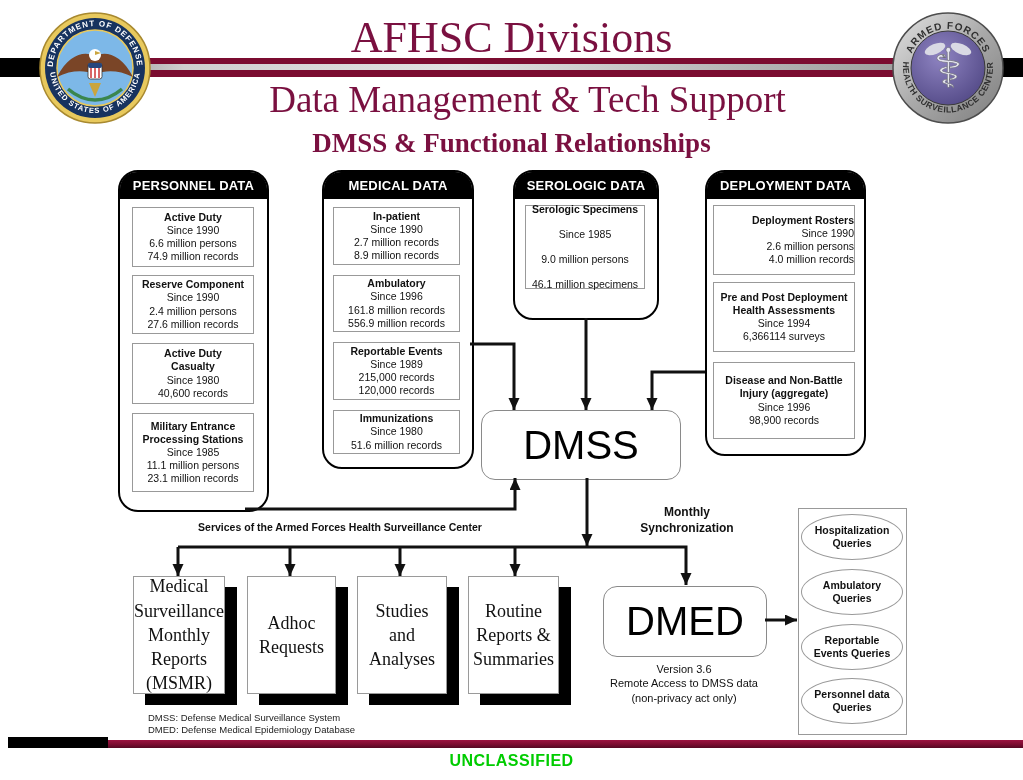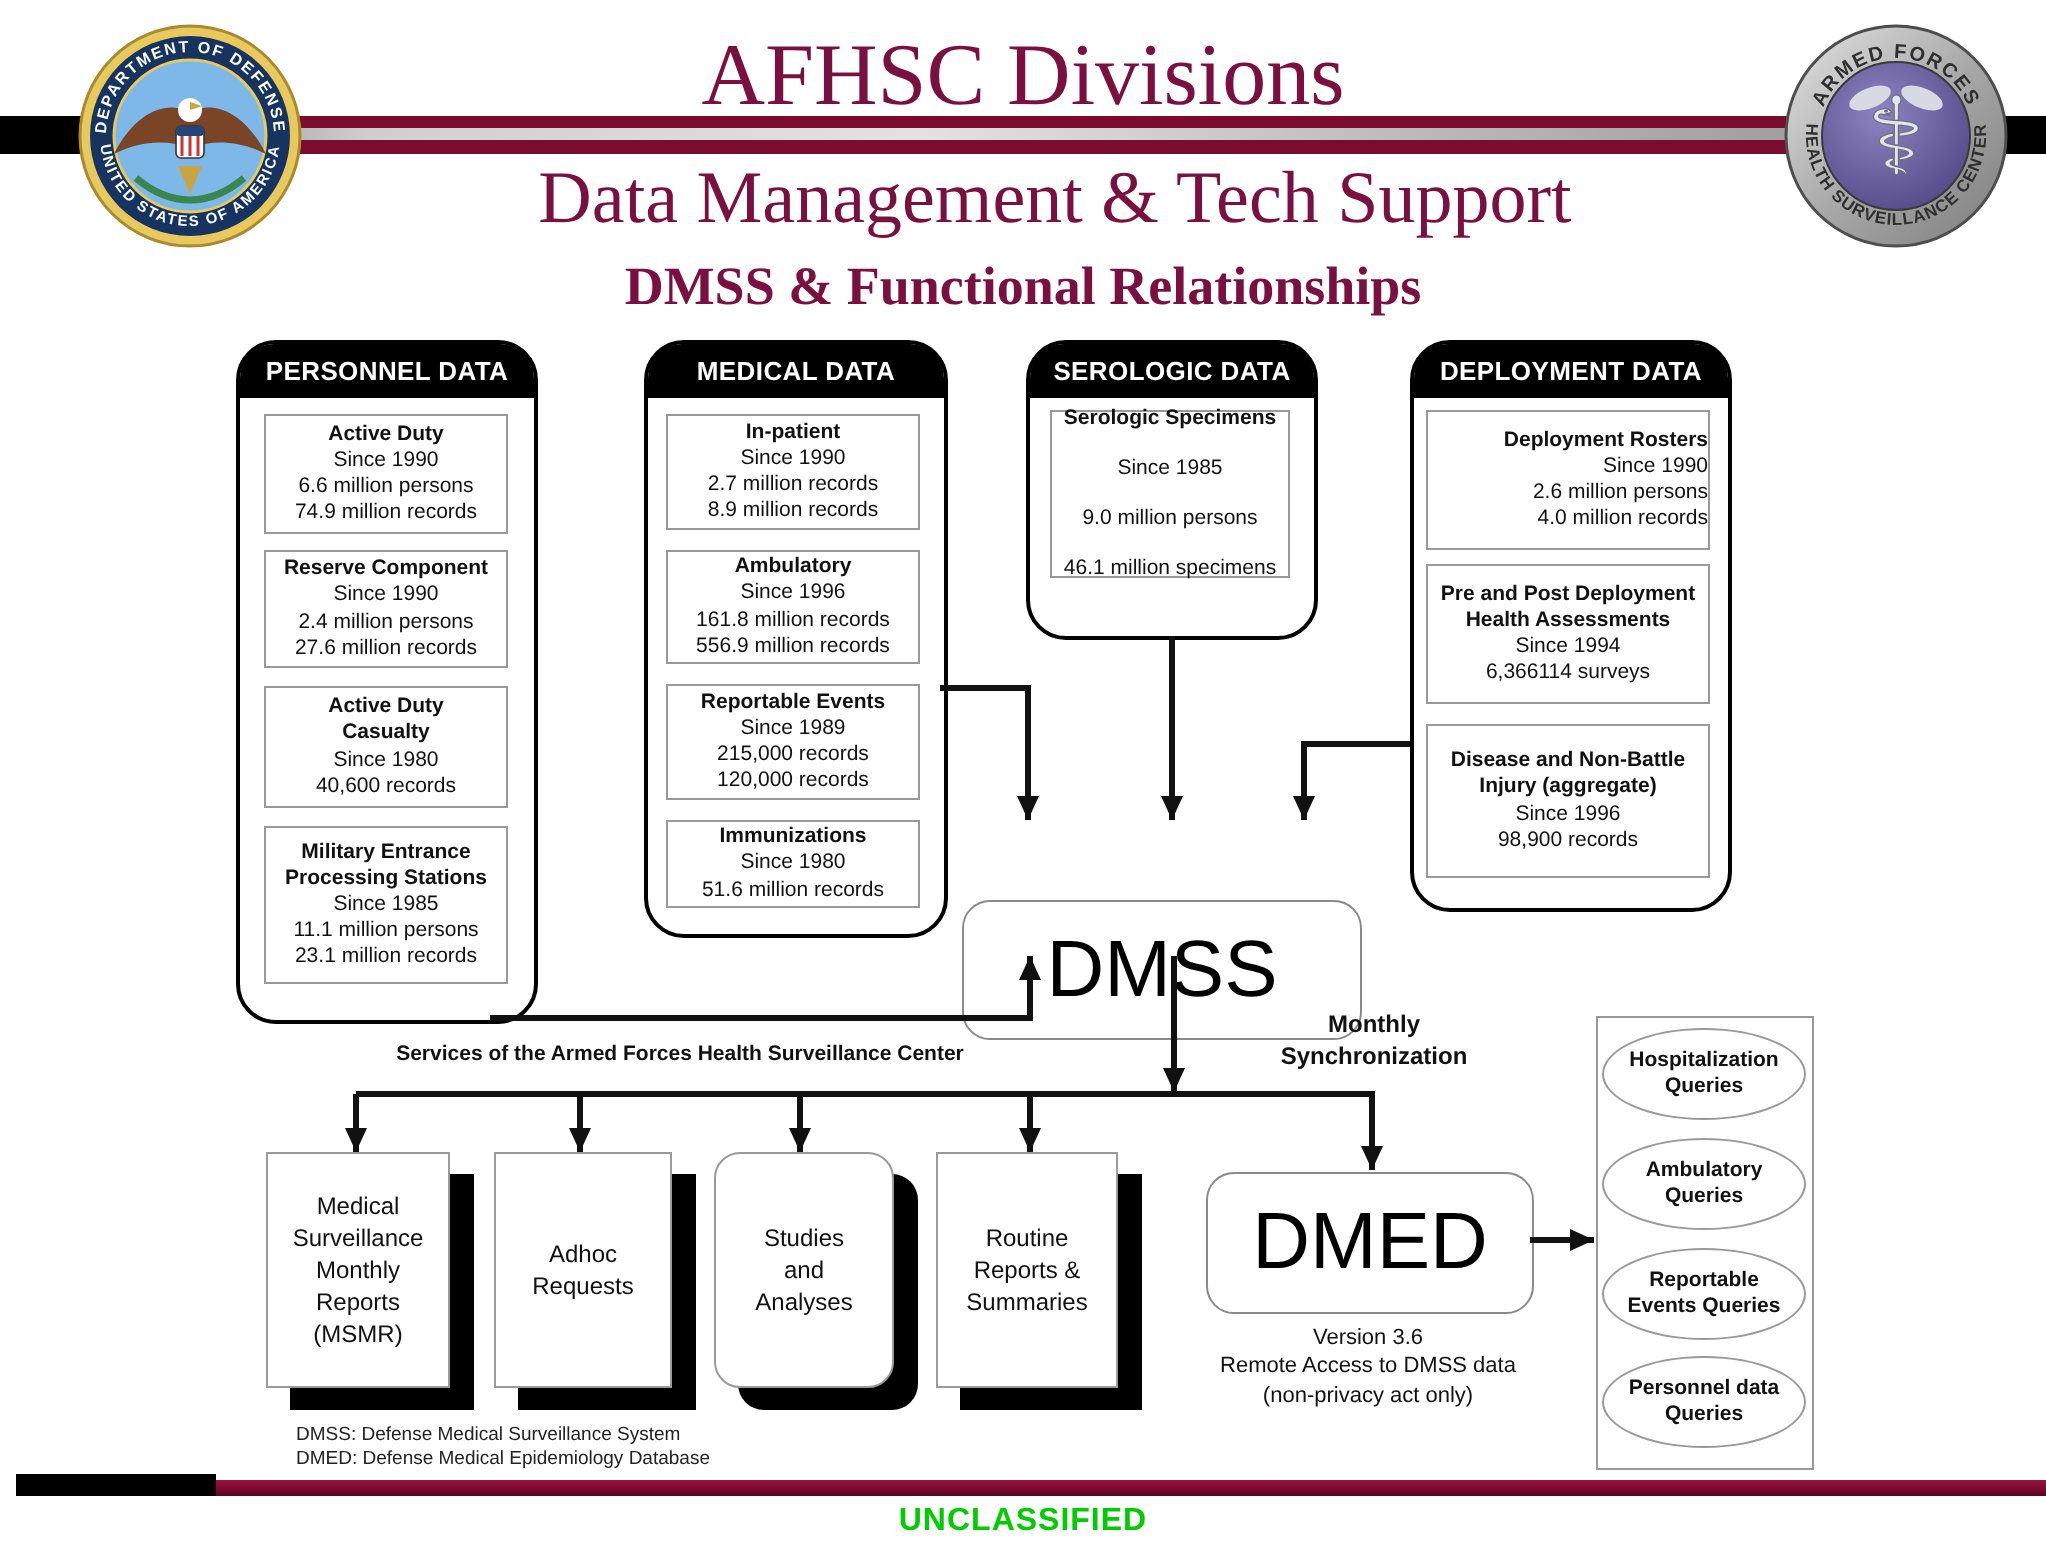"DMSS" div.abs { margin-top: 40px -> none }
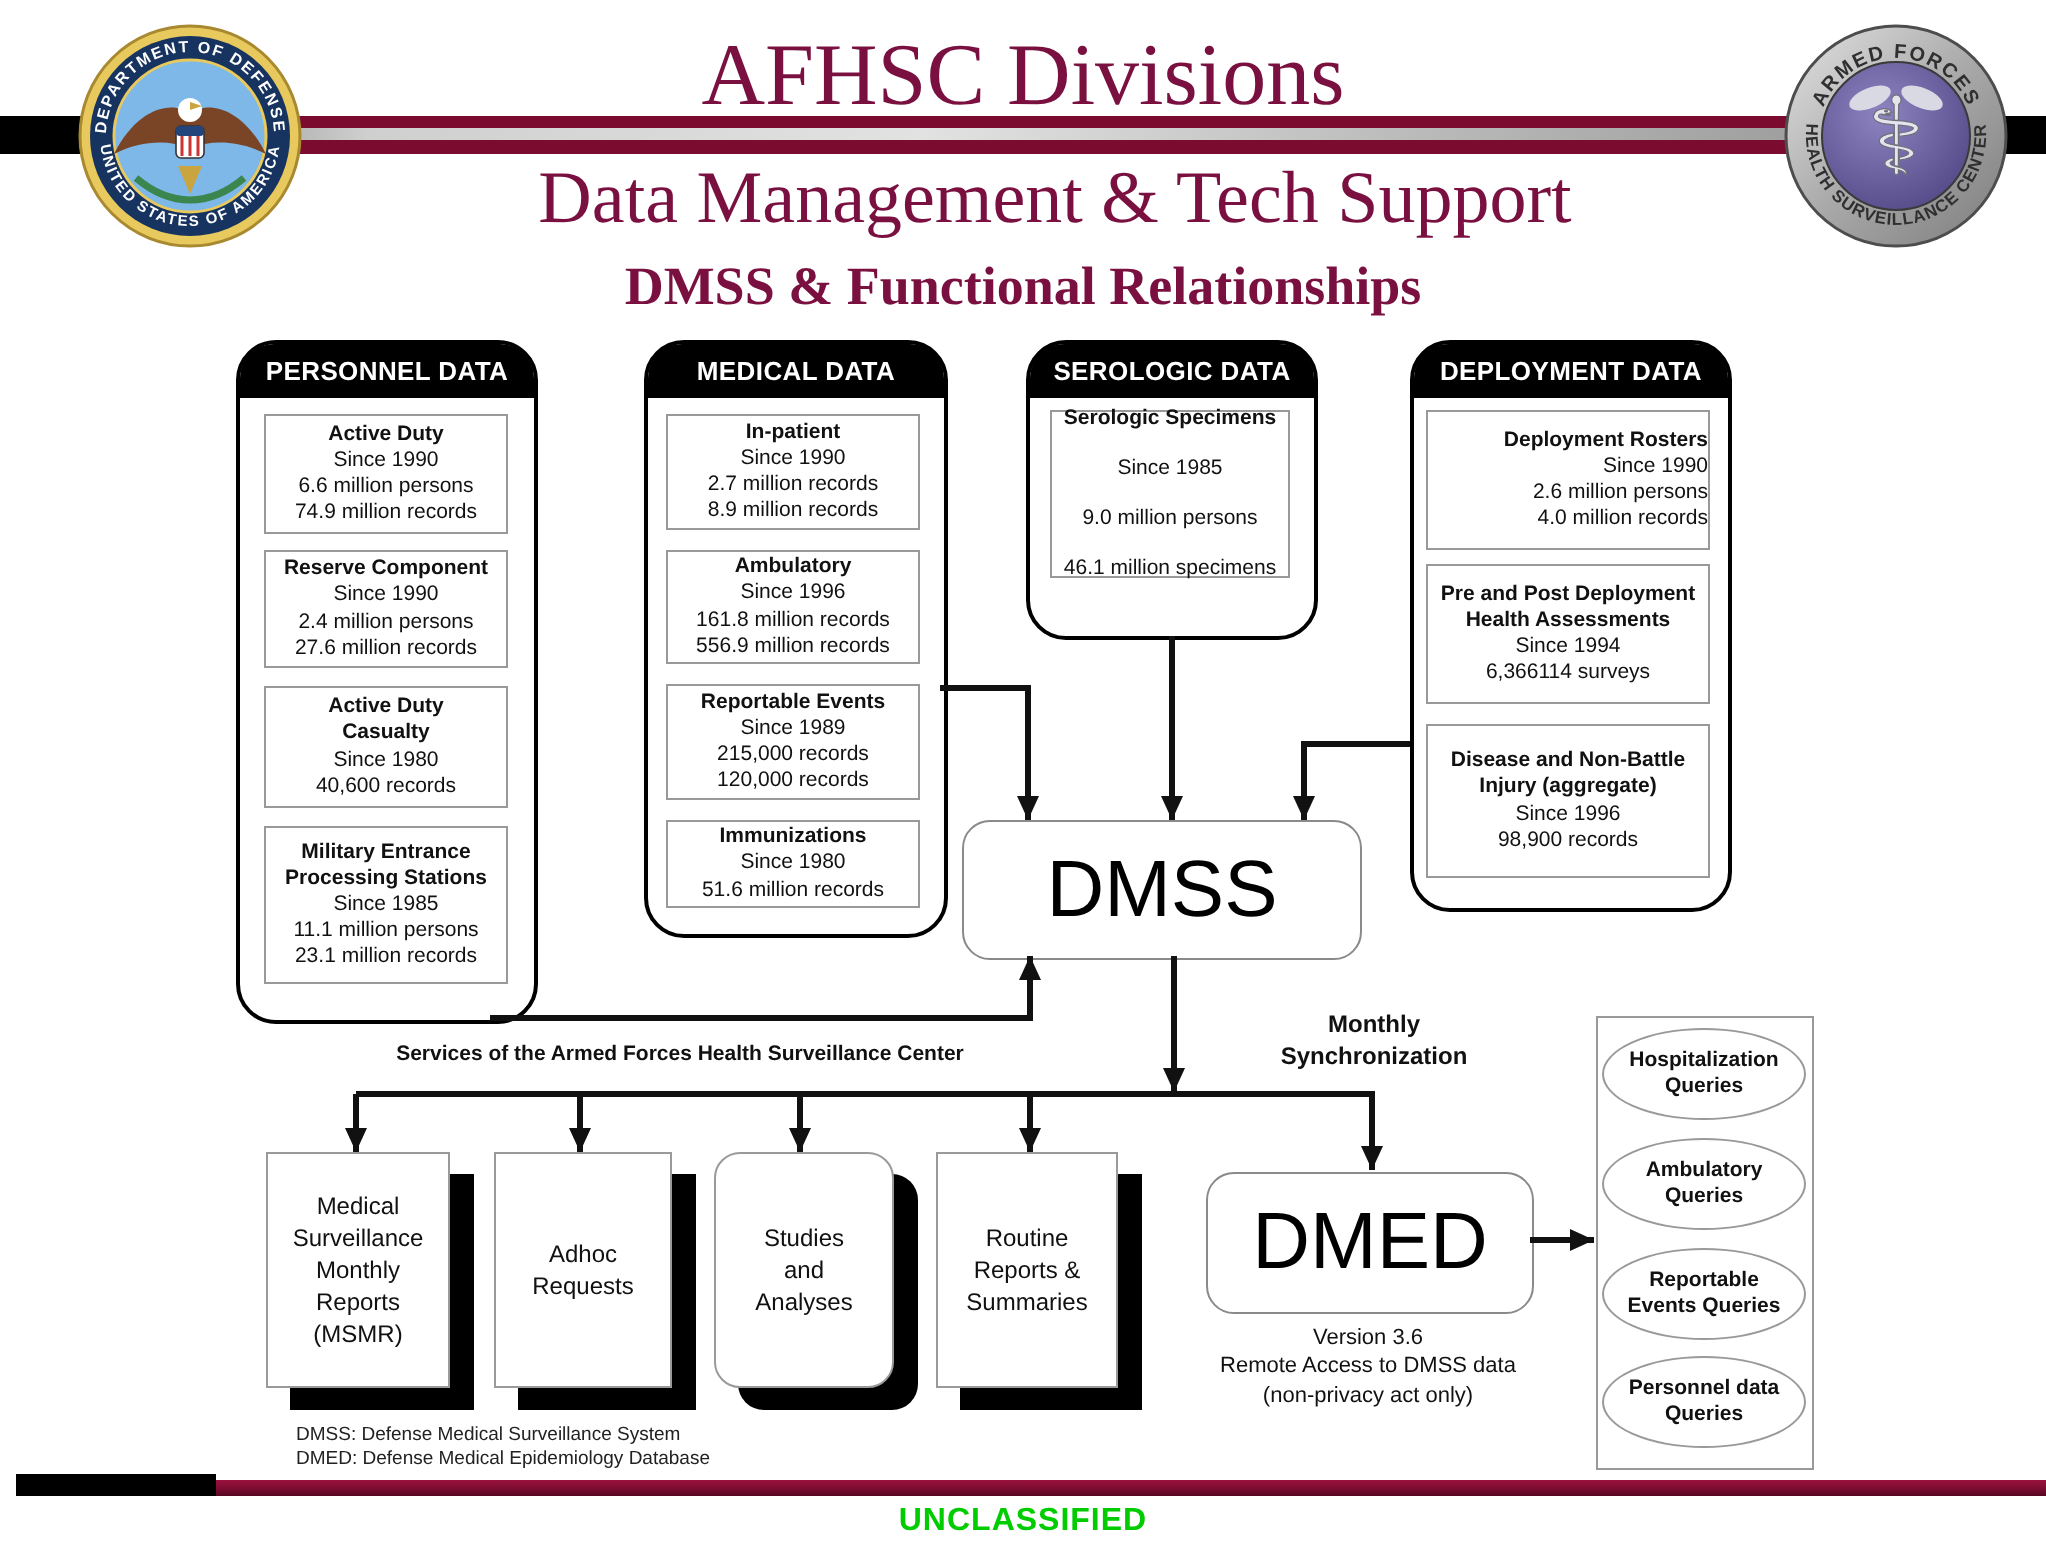"Medical" .outbox { font-family: none -> Liberation Serif, serif; font-size: 12px -> 18px }
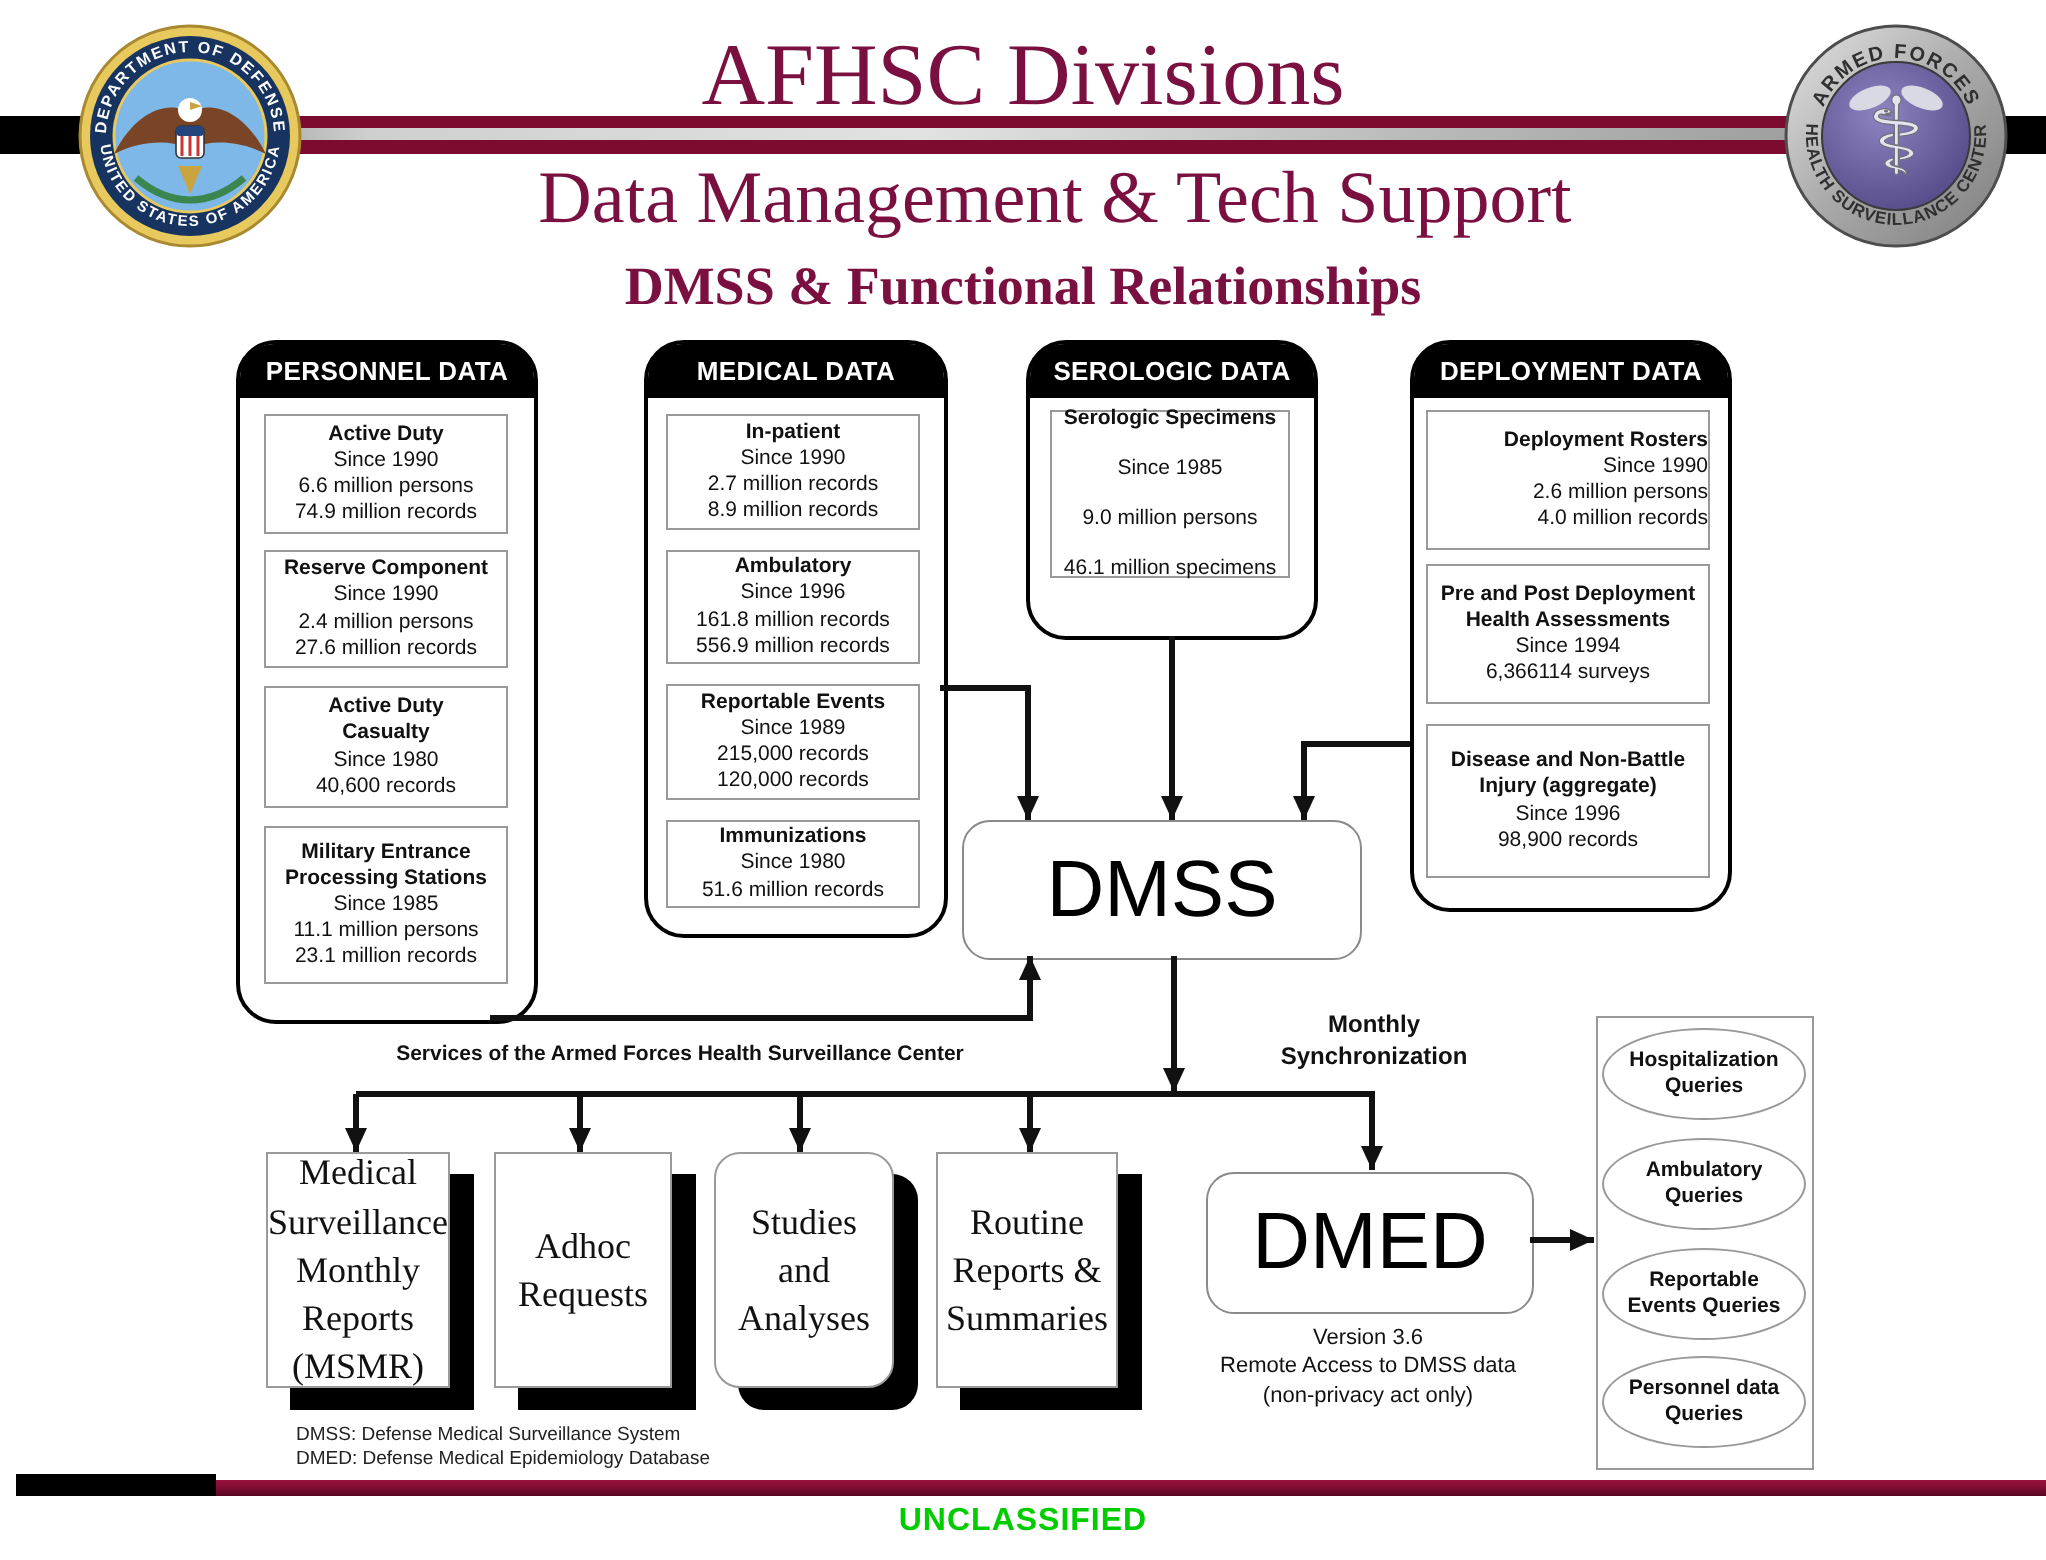"Studies" div.abs { border-radius: 13px -> none }
